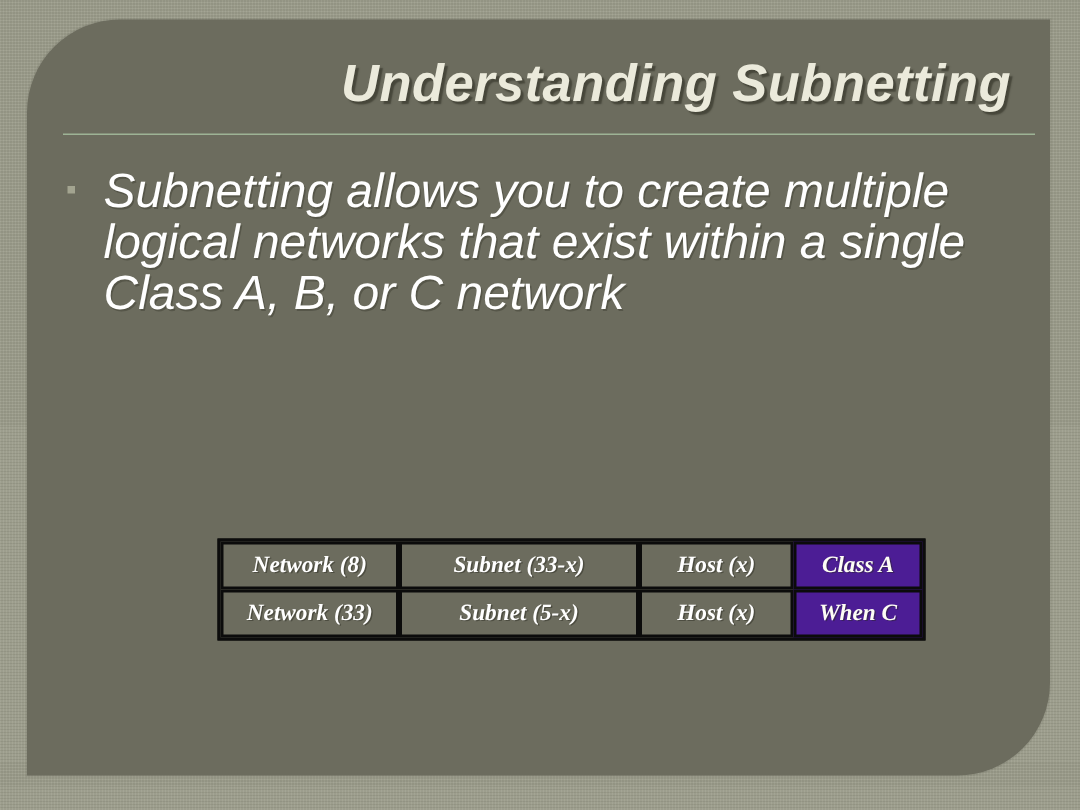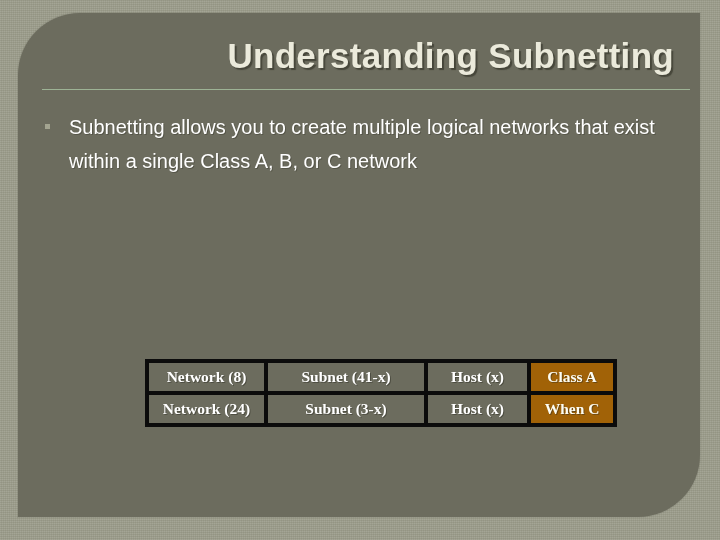"Understanding Subnetting" #slide { font-style: none -> italic }
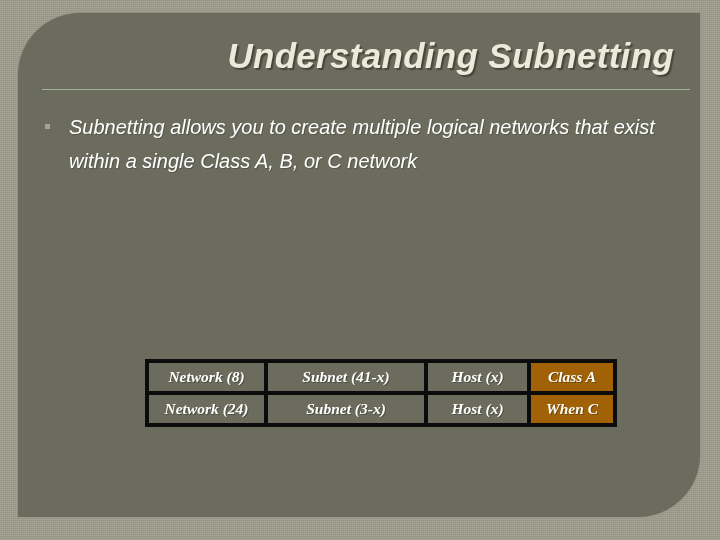"Subnetting allows you to create" .bullet-text { font-size: 20px -> 32px }
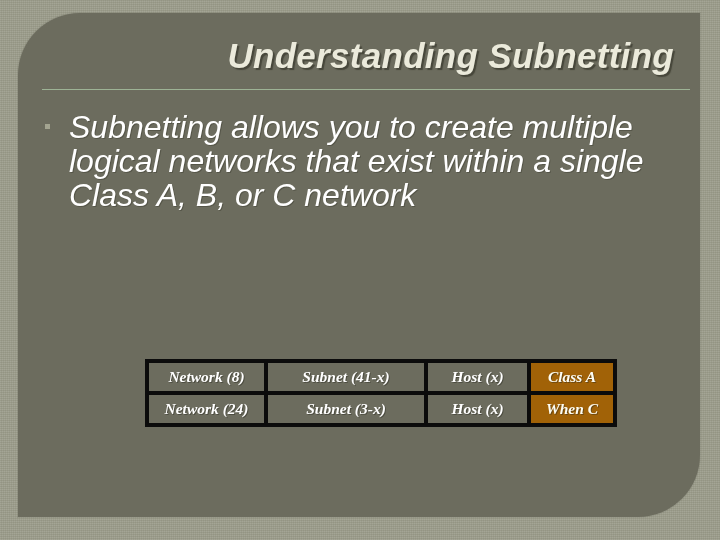"Subnet (41-x)" td.col-subnet { text: 41-x -> 33-x }
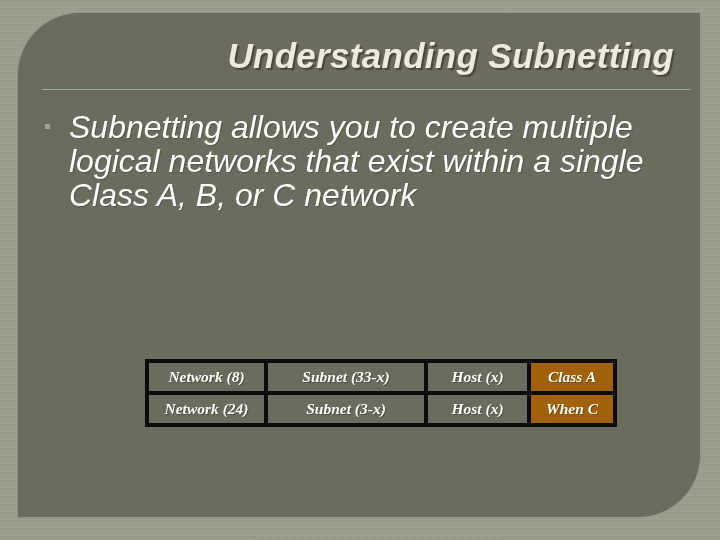"Class A" table#subnet-table td.col-class { background: #a16207 -> #4c1d95 }
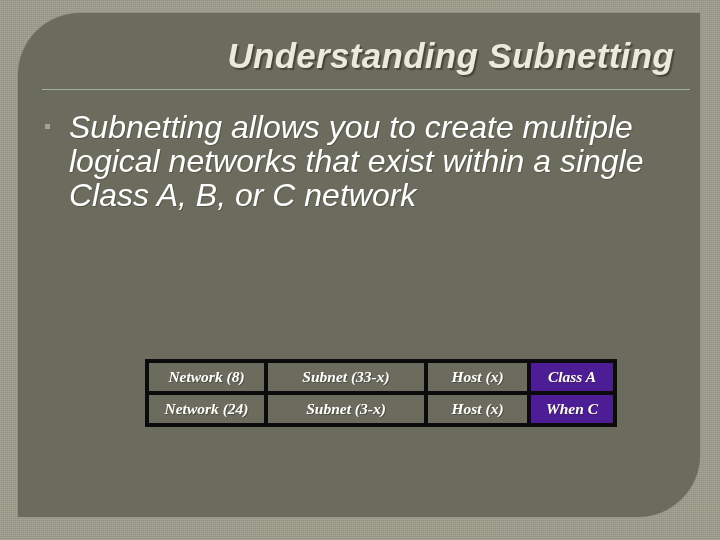"Network (24)" td.col-network { text: 24 -> 33 }
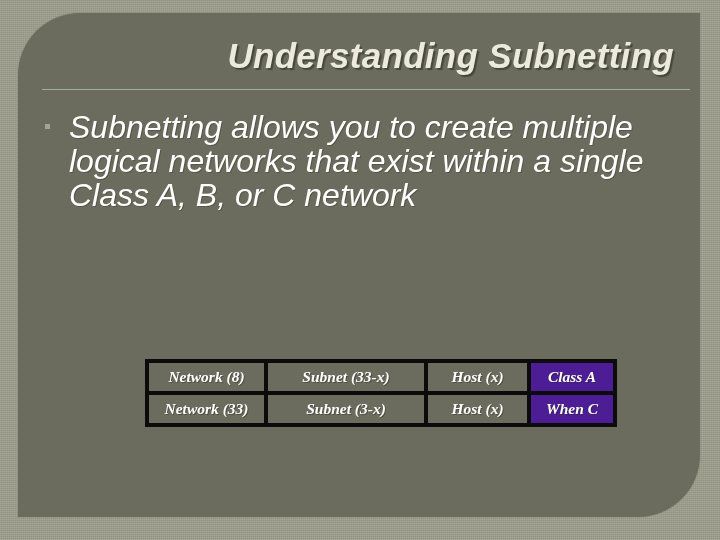"Subnet (3-x)" td.col-subnet { text: 3-x -> 5-x }
